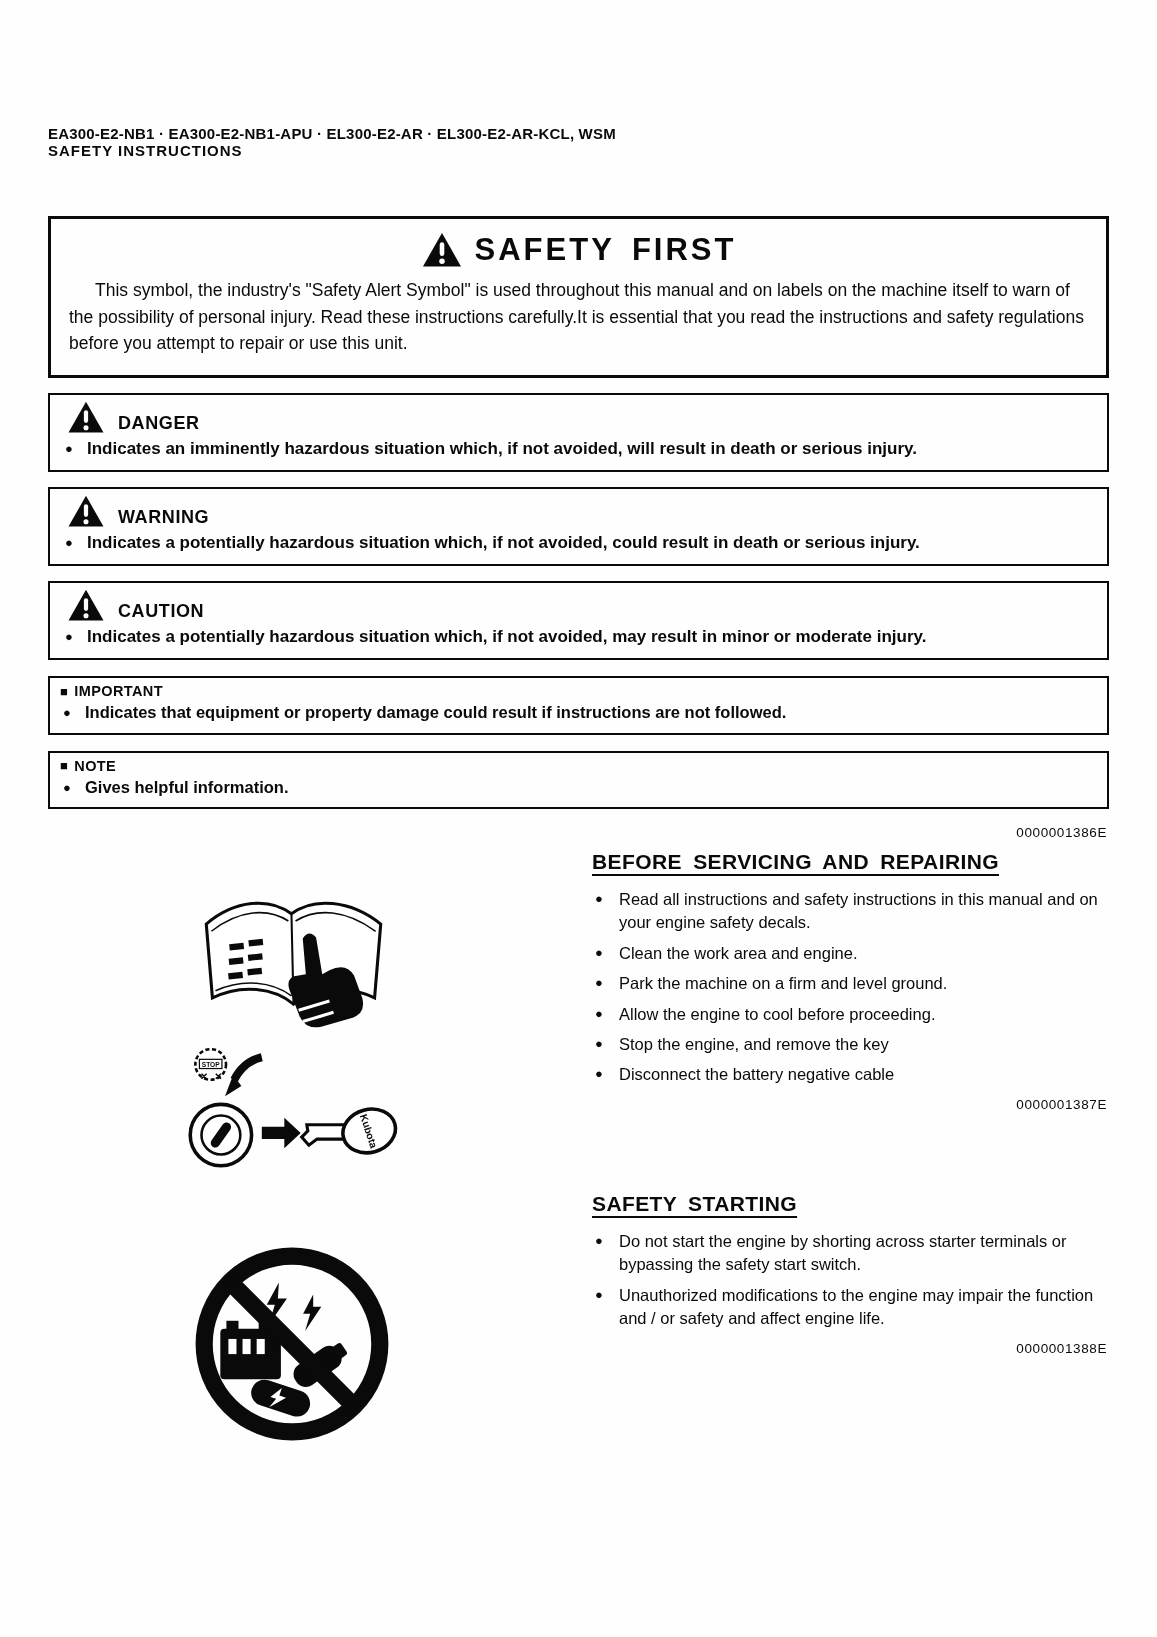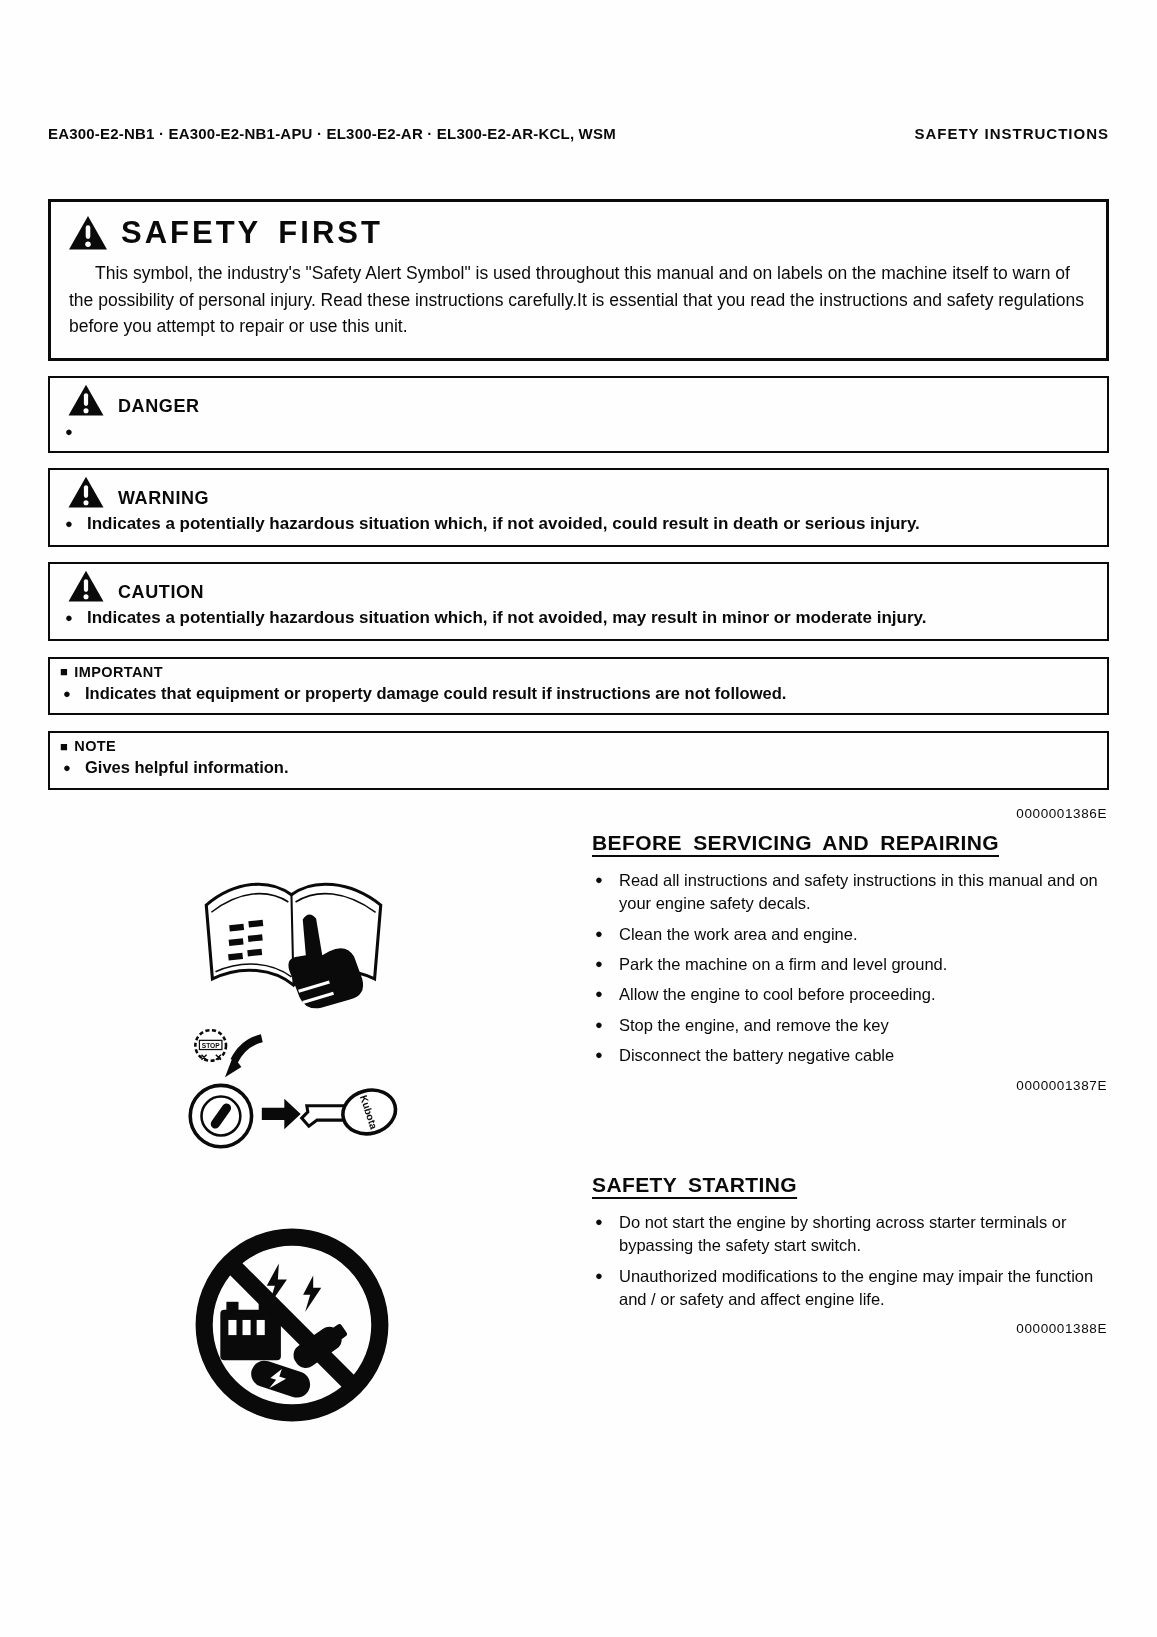"EA300-E2-NB1 · EA300-E2-NB1-APU ·" .header { flex-direction: none -> column }
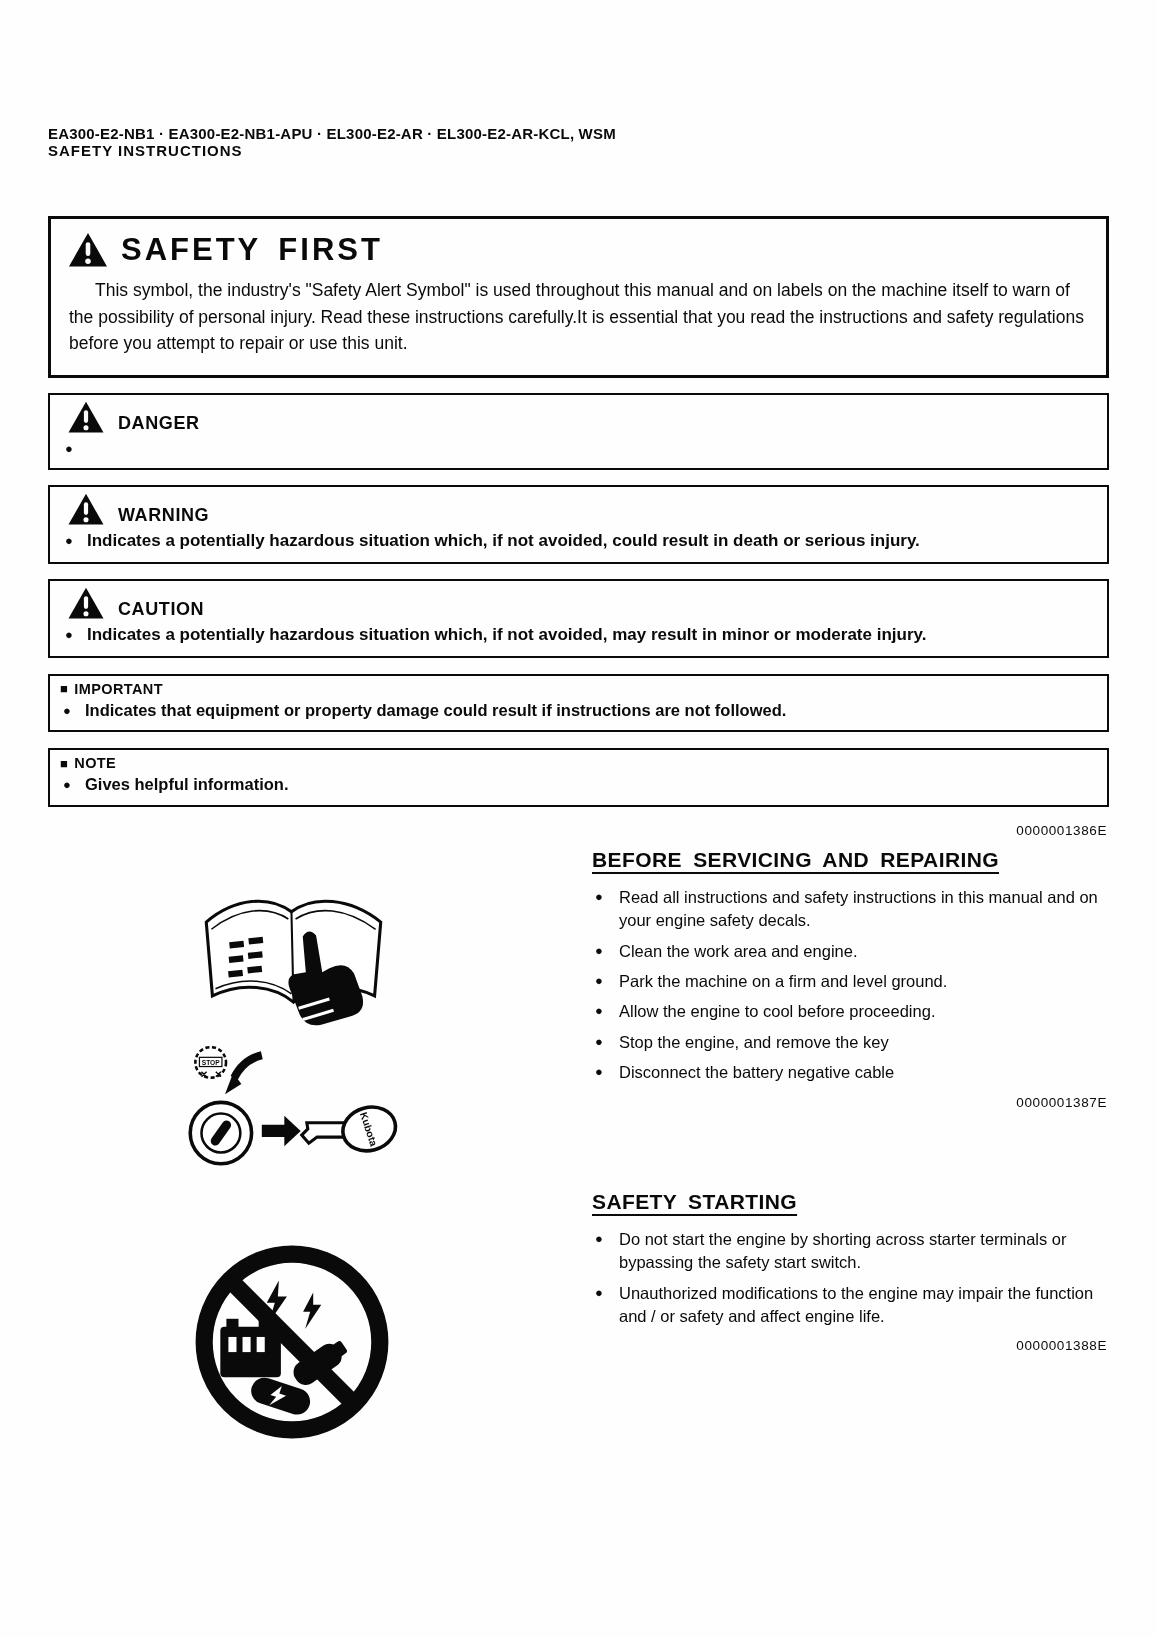"SAFETY FIRST" .sf-title-row { justify-content: flex-start -> center }
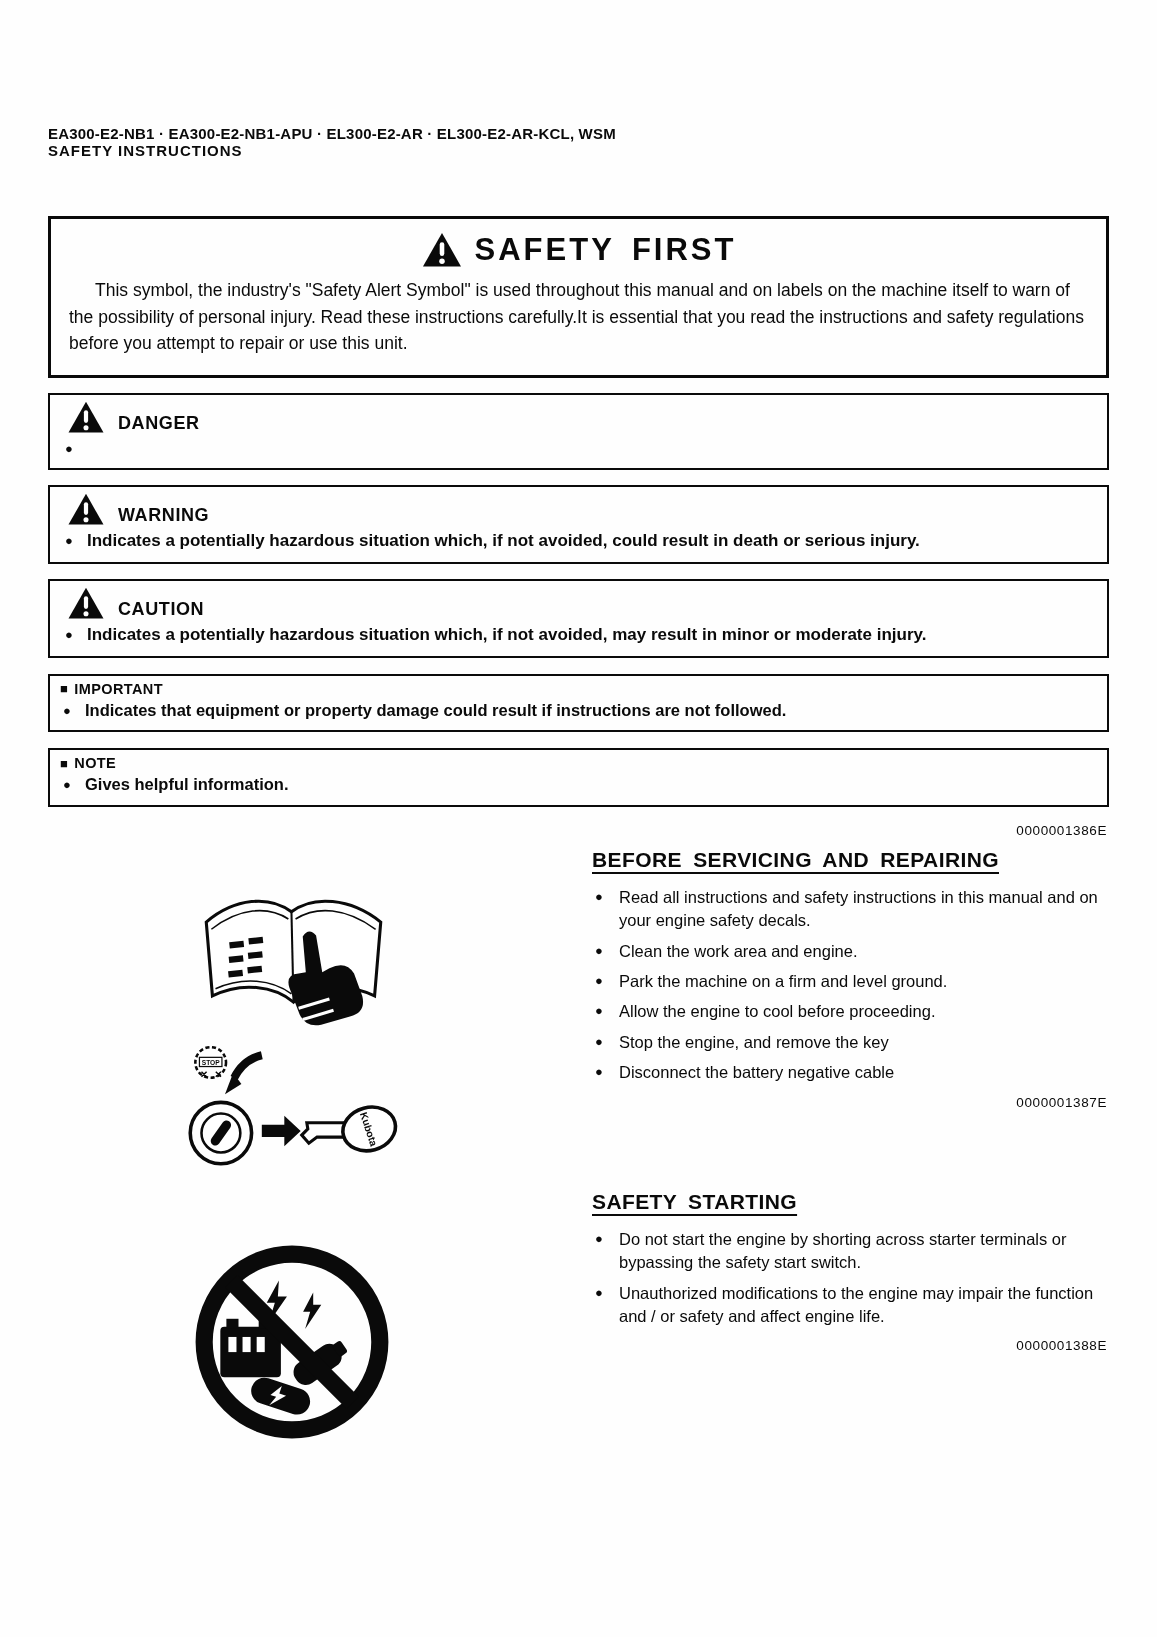"Indicates an imminently hazardous" span { html: none -> <span>Indicates an imminently hazardous situation which, if not avoided, will result in death or serious injury.</span> }
